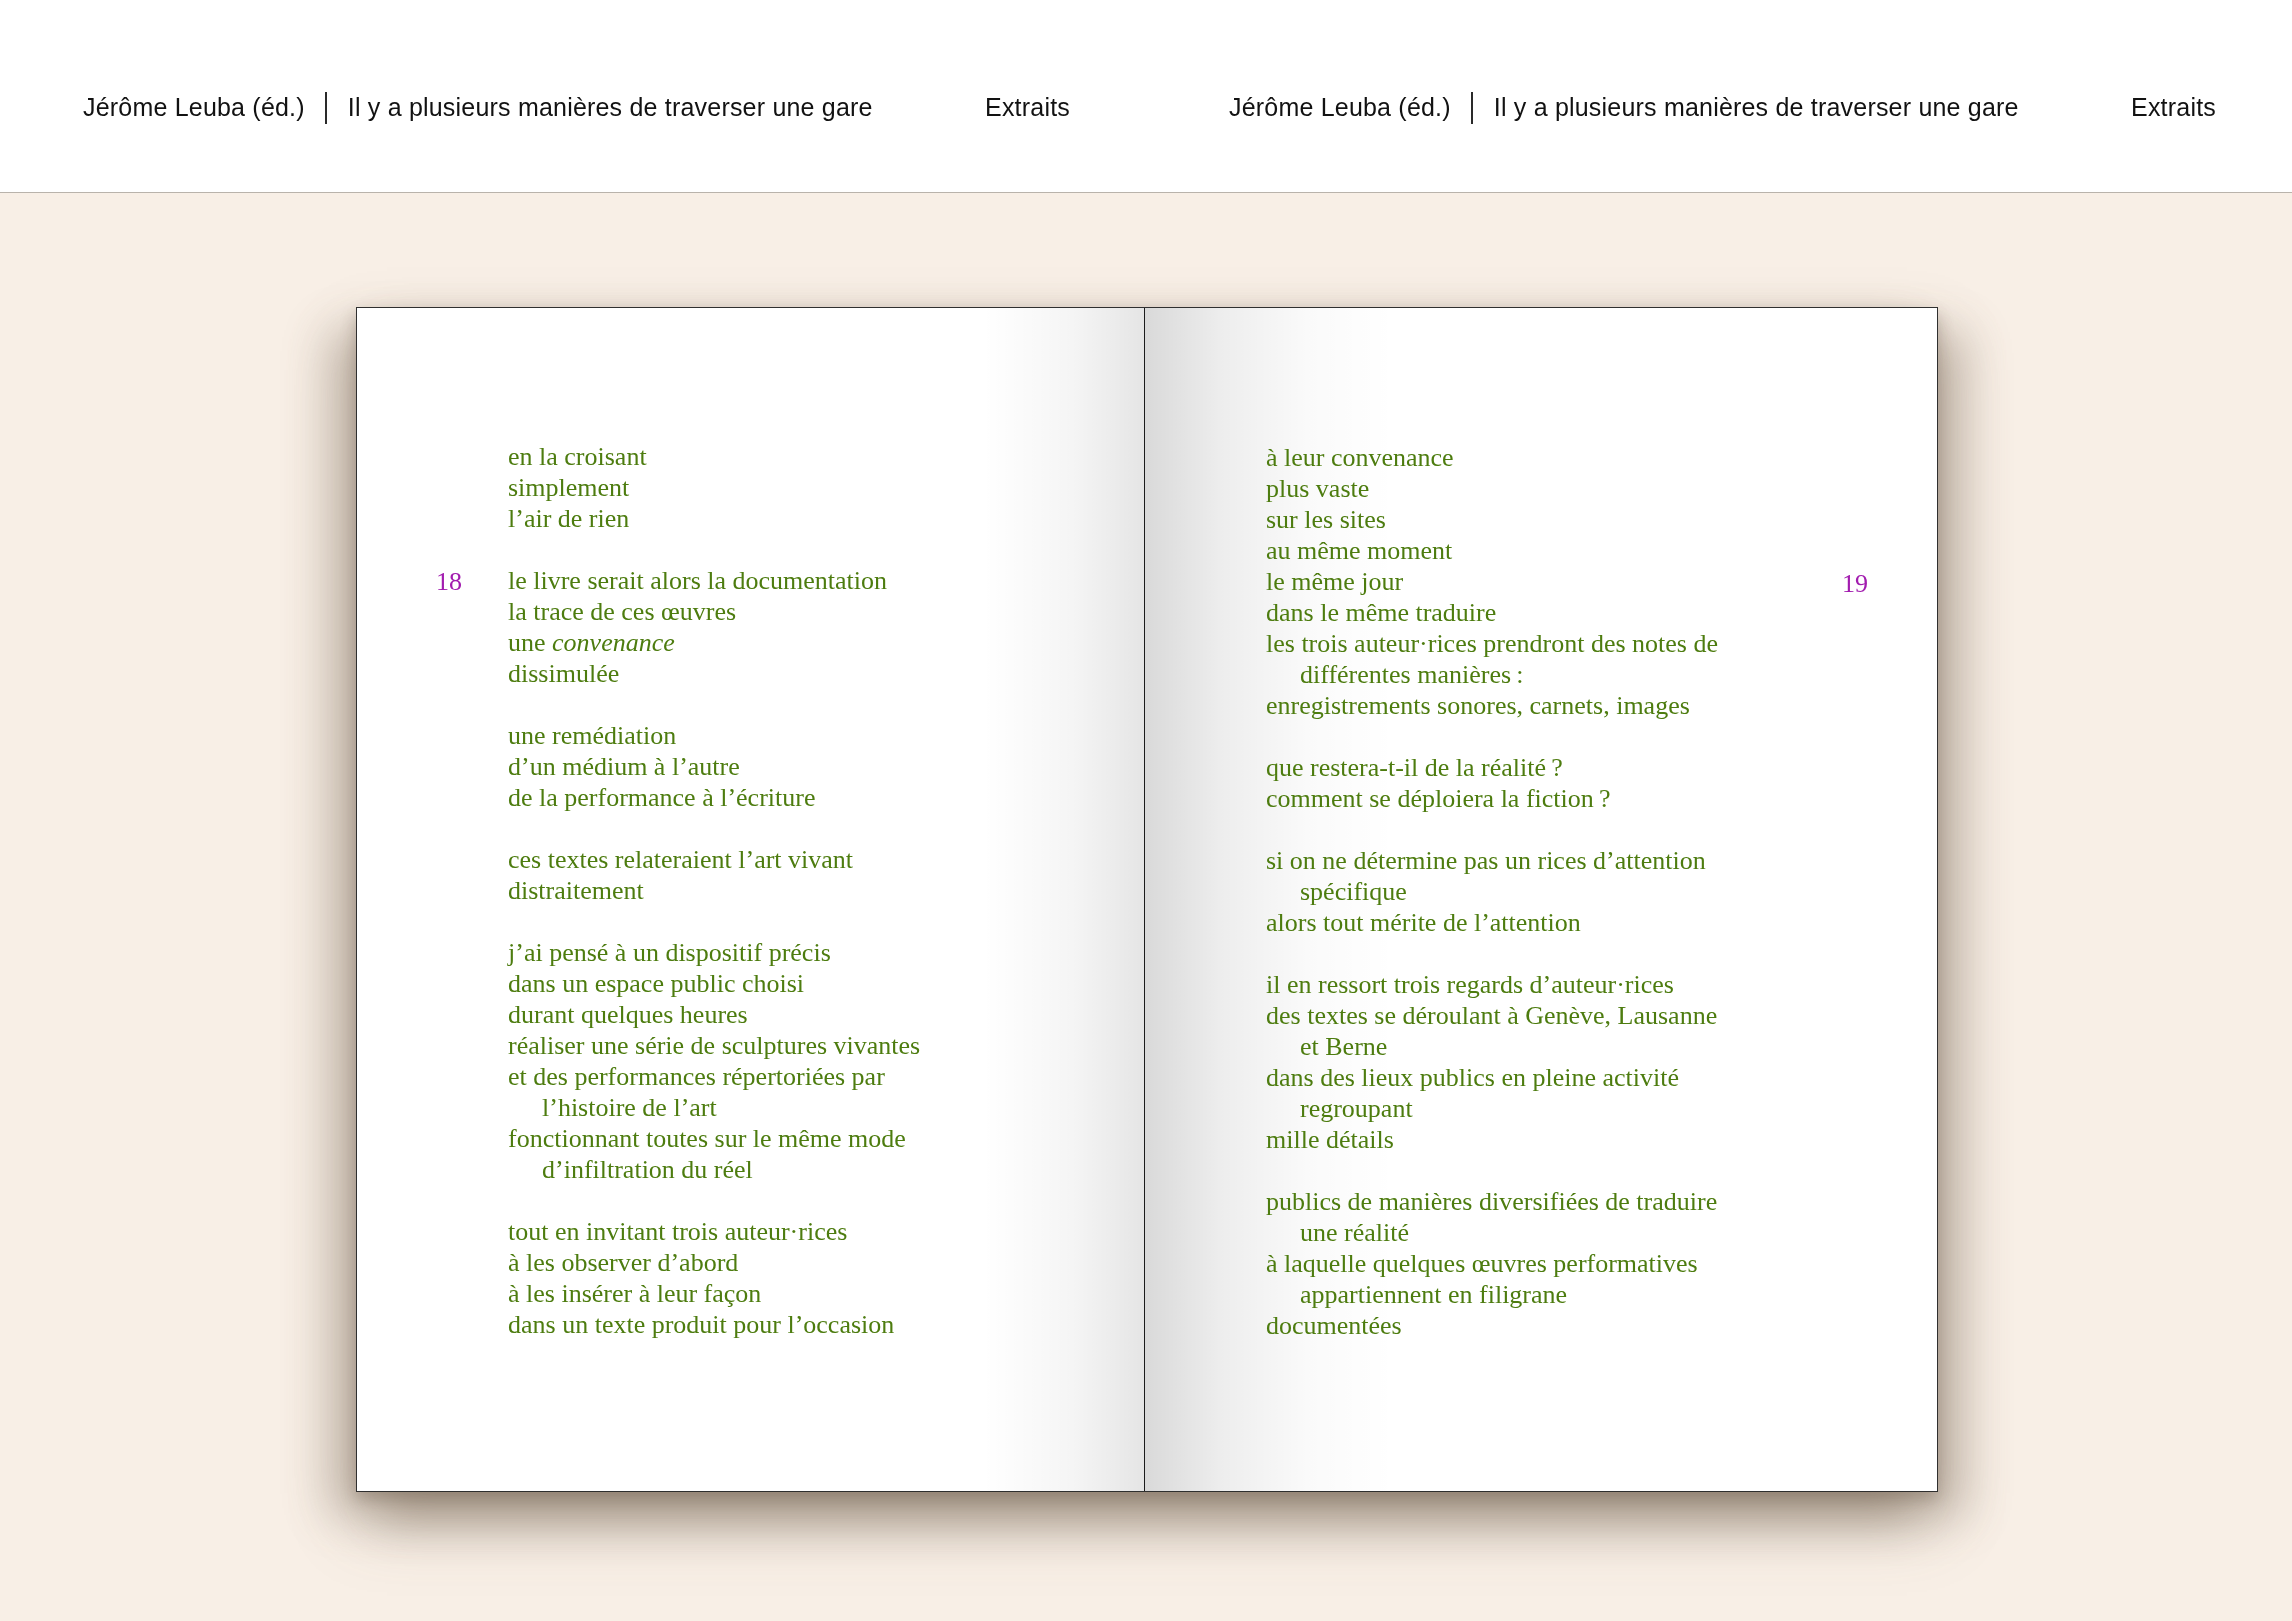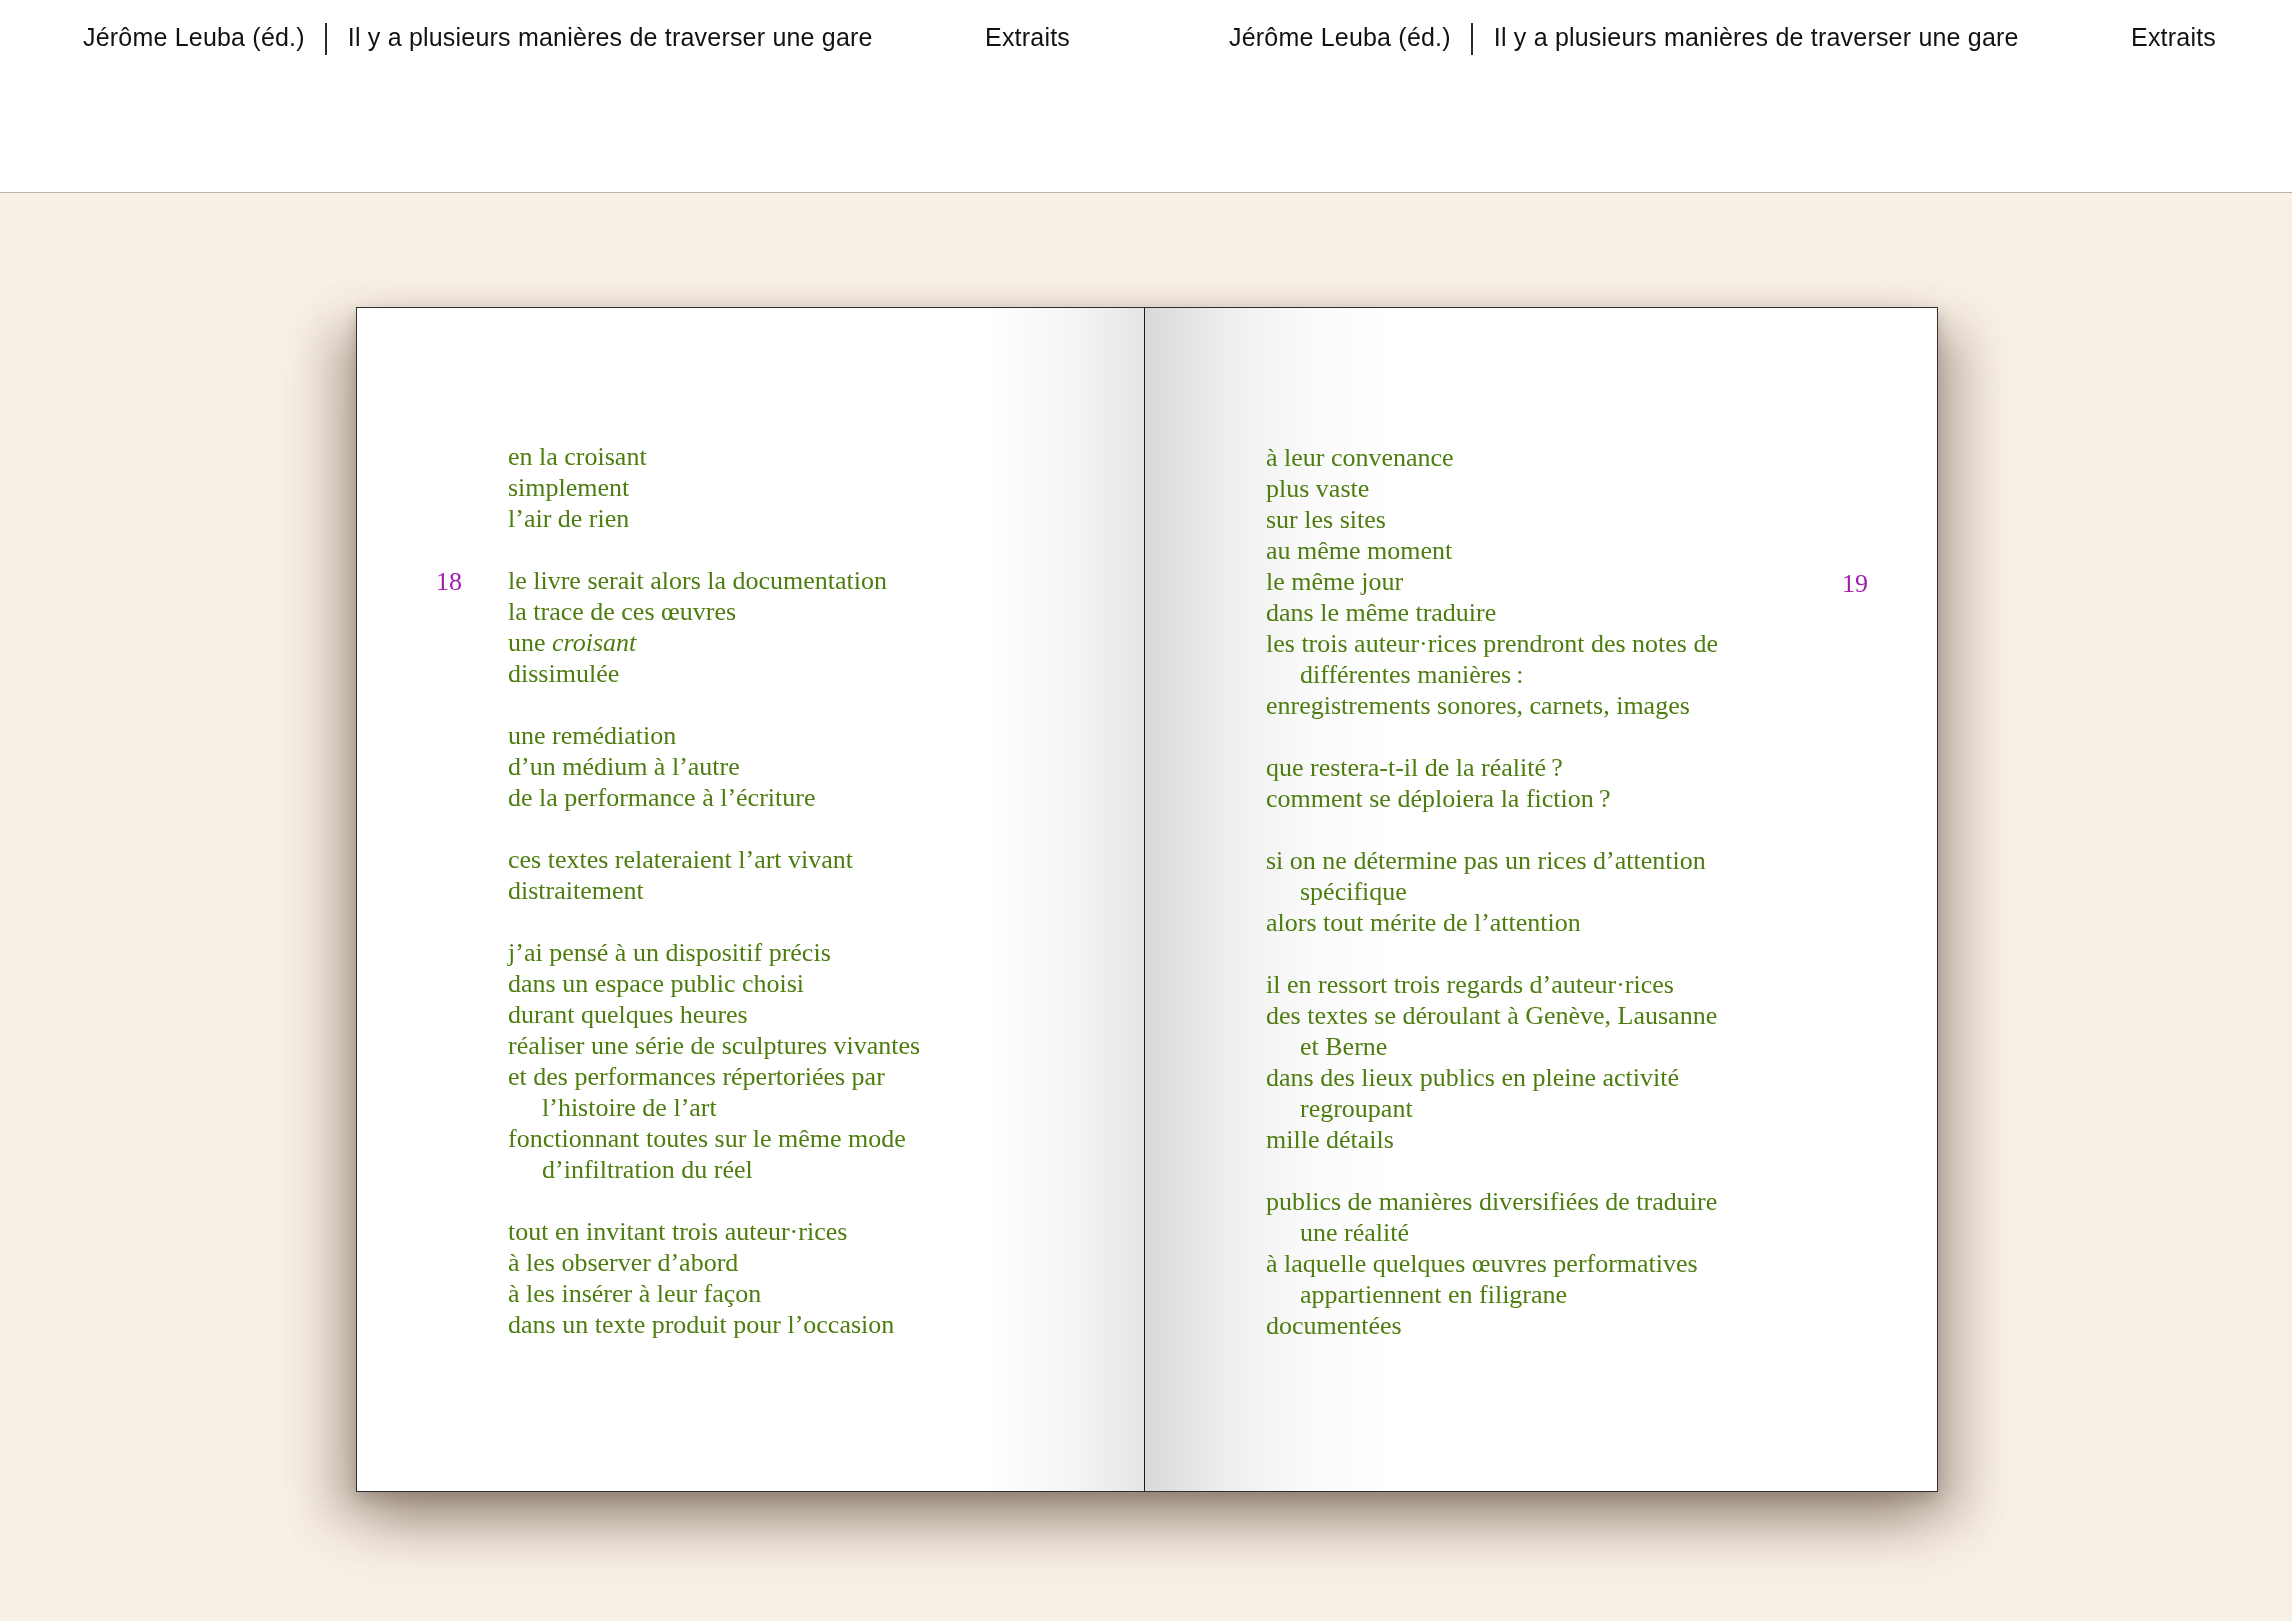"Jérôme Leuba (éd.)" .header-group { align-items: flex-start -> center }
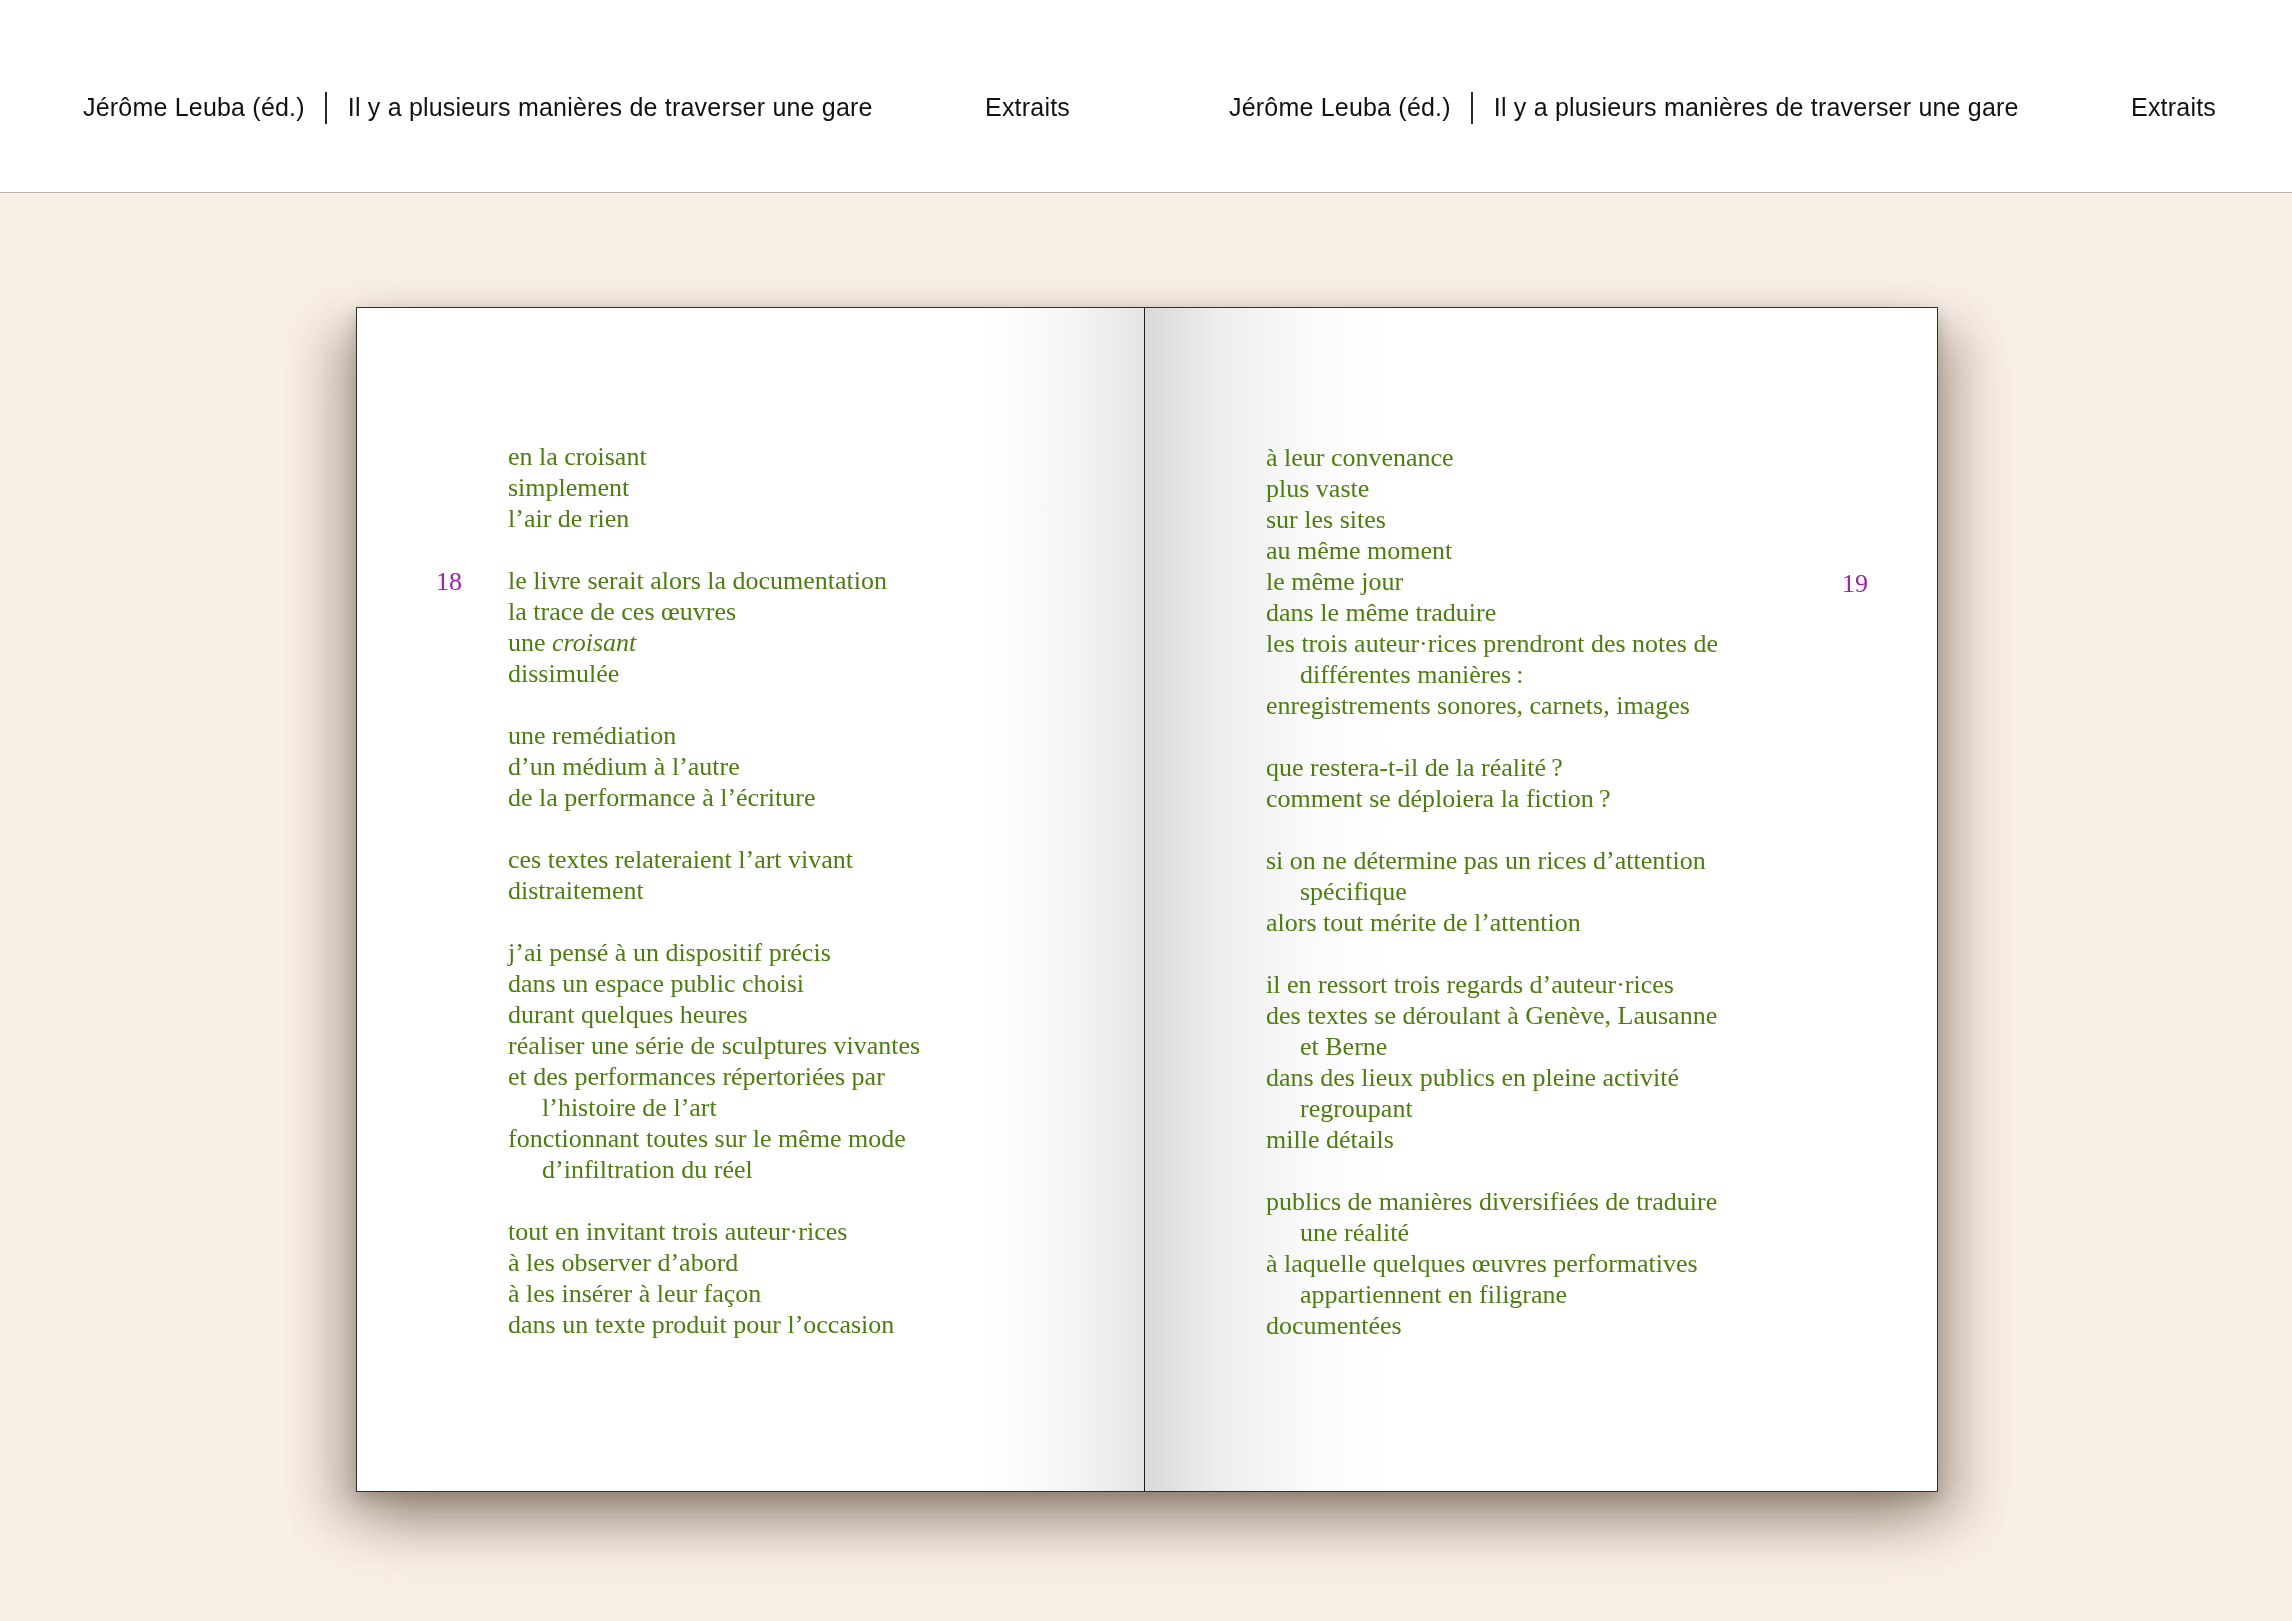"croisant" span.em { text: croisant -> convenance }
